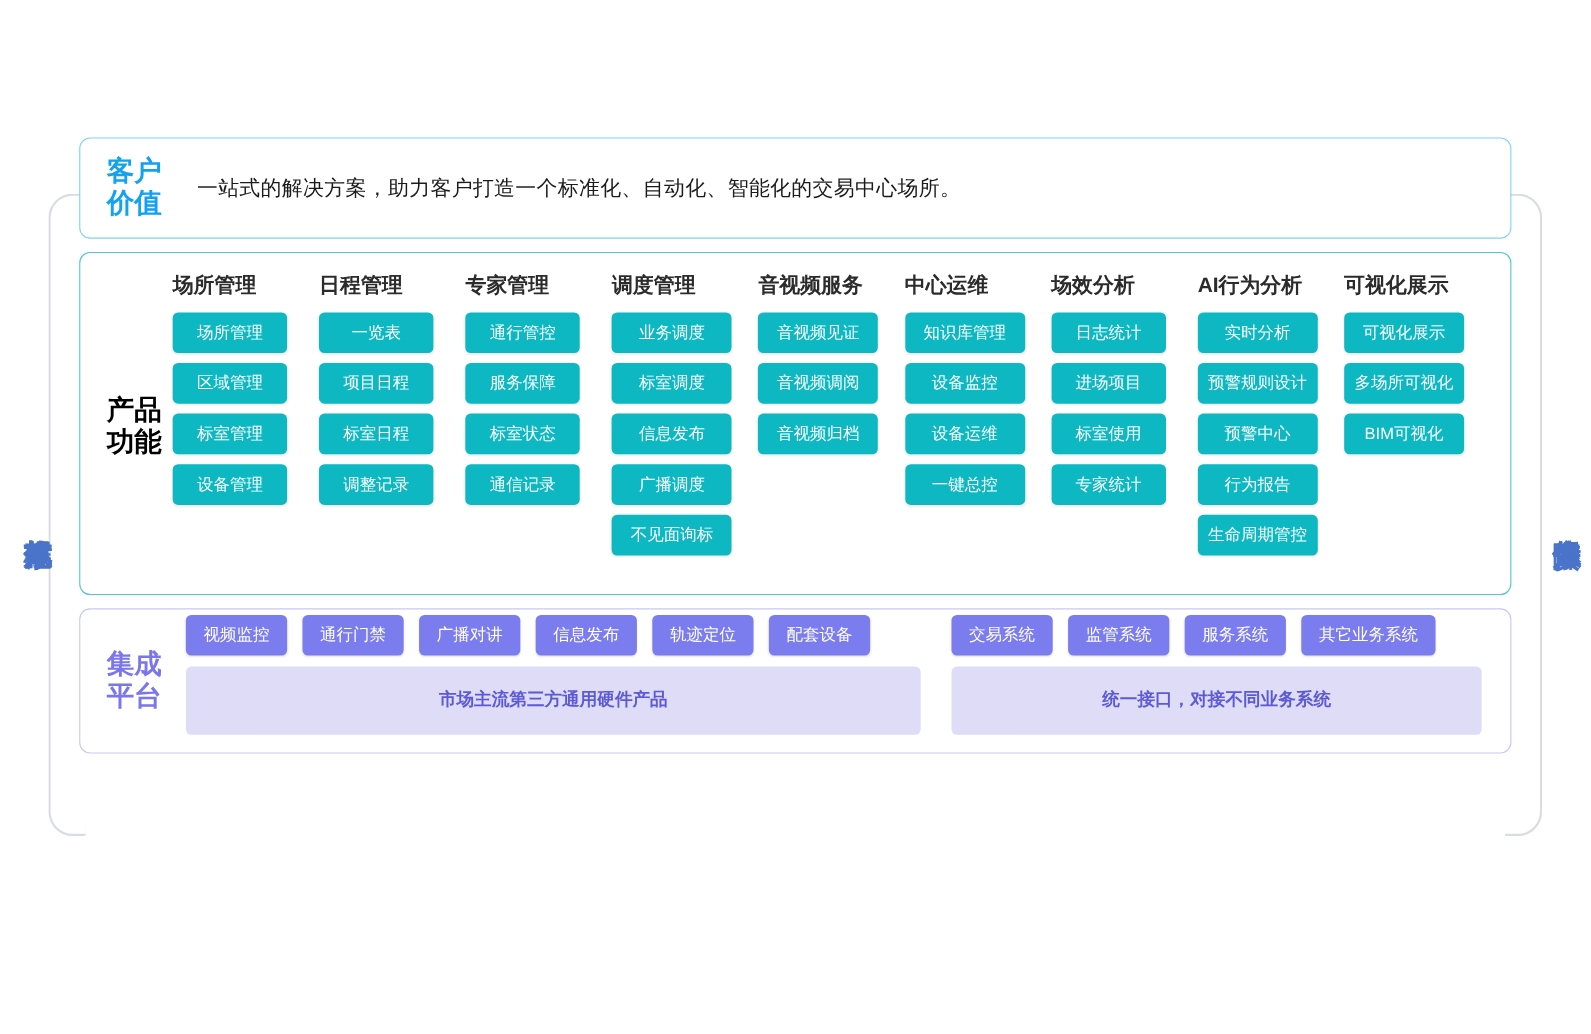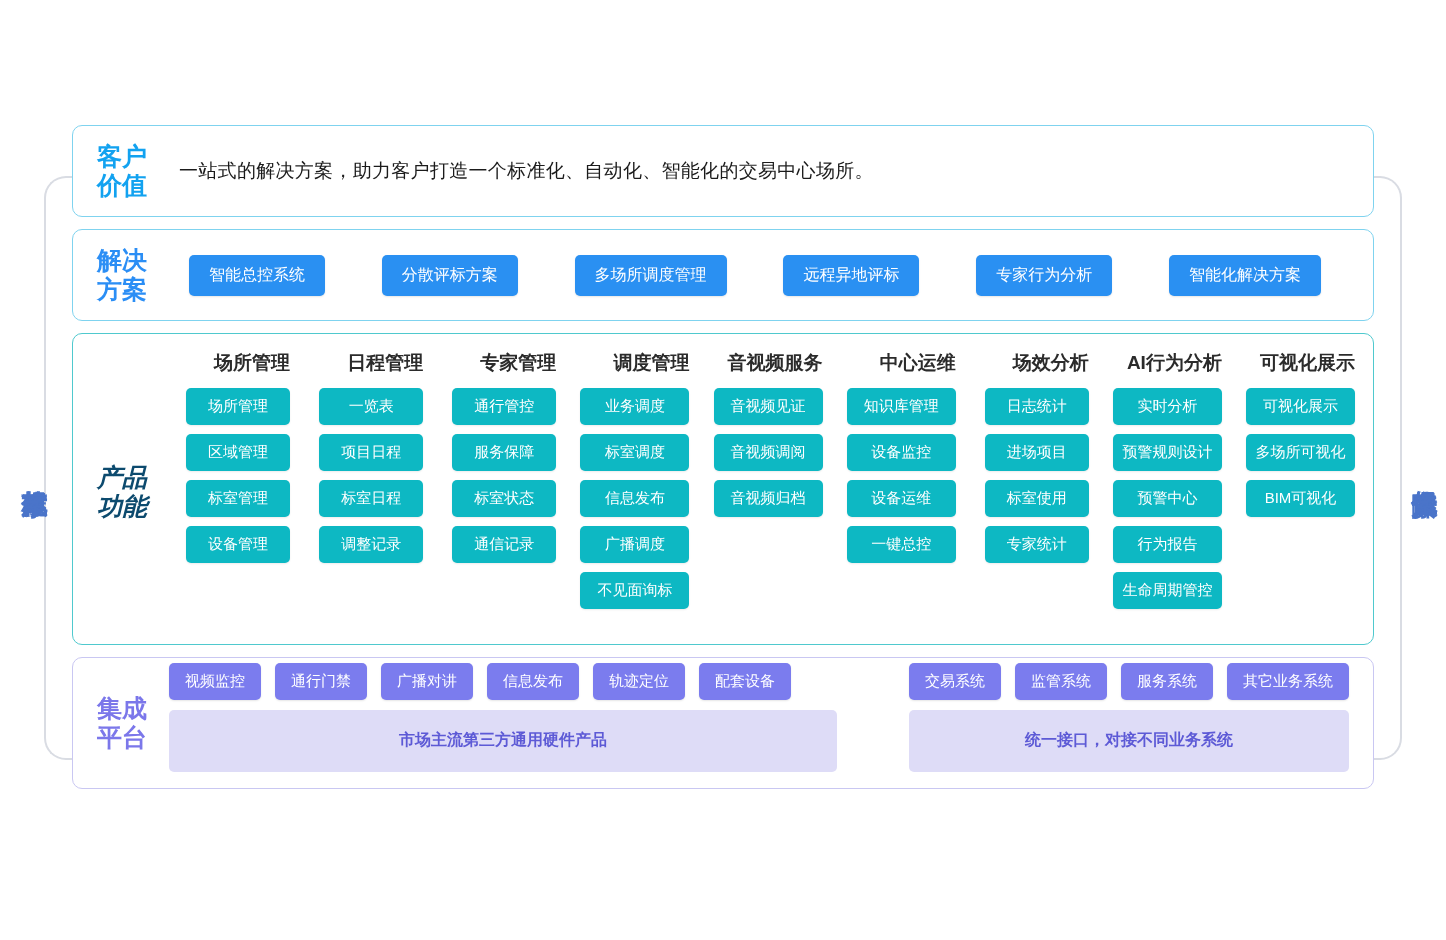"解决" div.panel { html: <div> <div>解决 方案</div> <div> <div>智能总控系统</div> <div>分散评标方案</div> <div>多场所调度管理</div> <div>远程异地评标</div> <div>专家行为分析</div> <div>智能化解决方案</div> </div> </div> -> none }
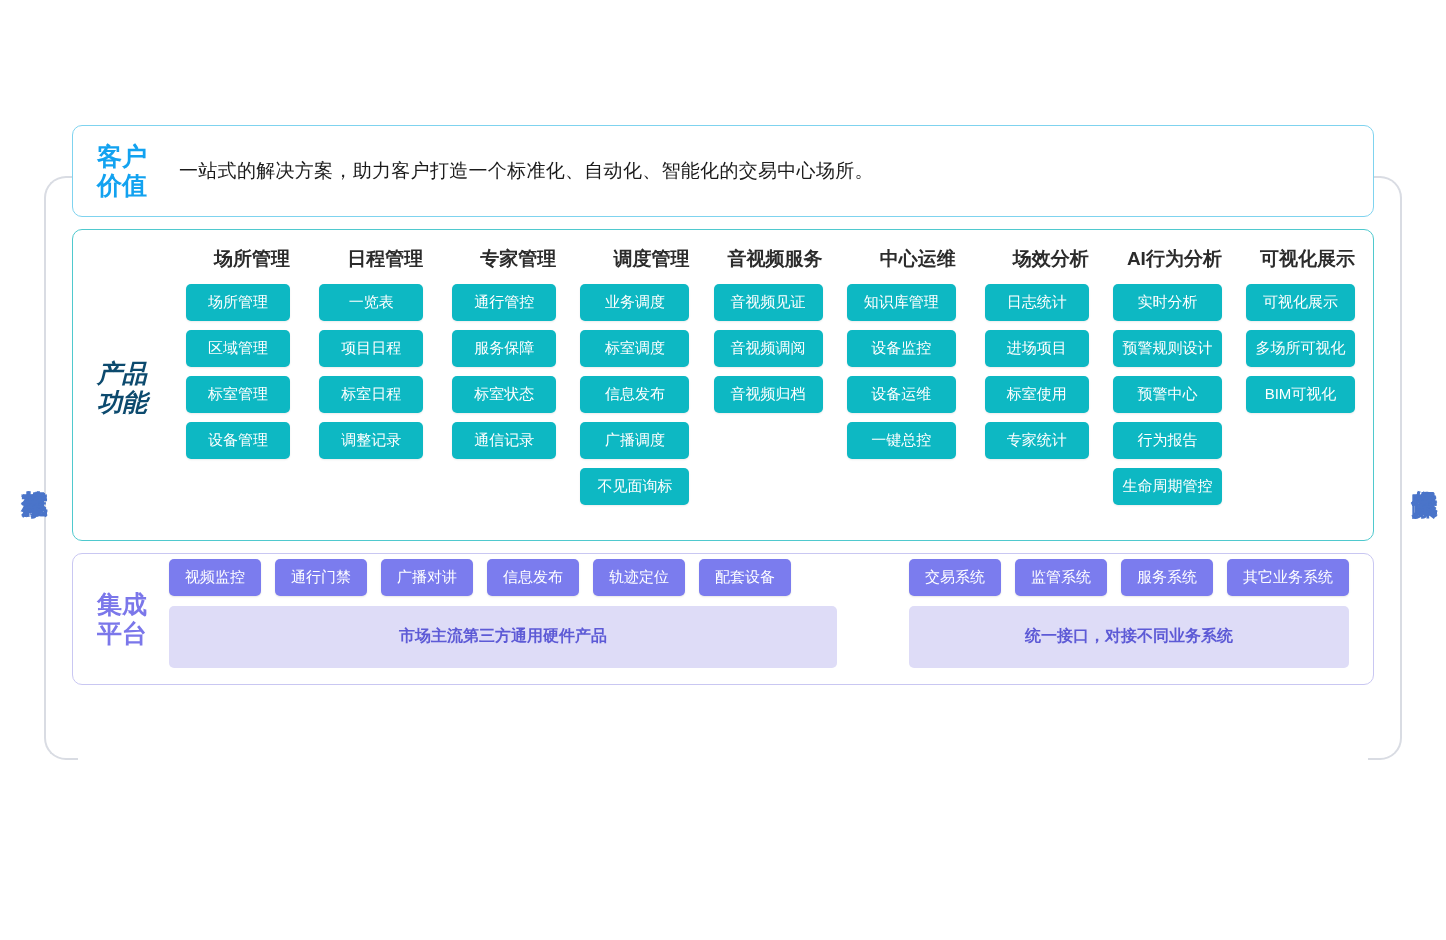"场所管理" .col { align-items: flex-end -> flex-start }
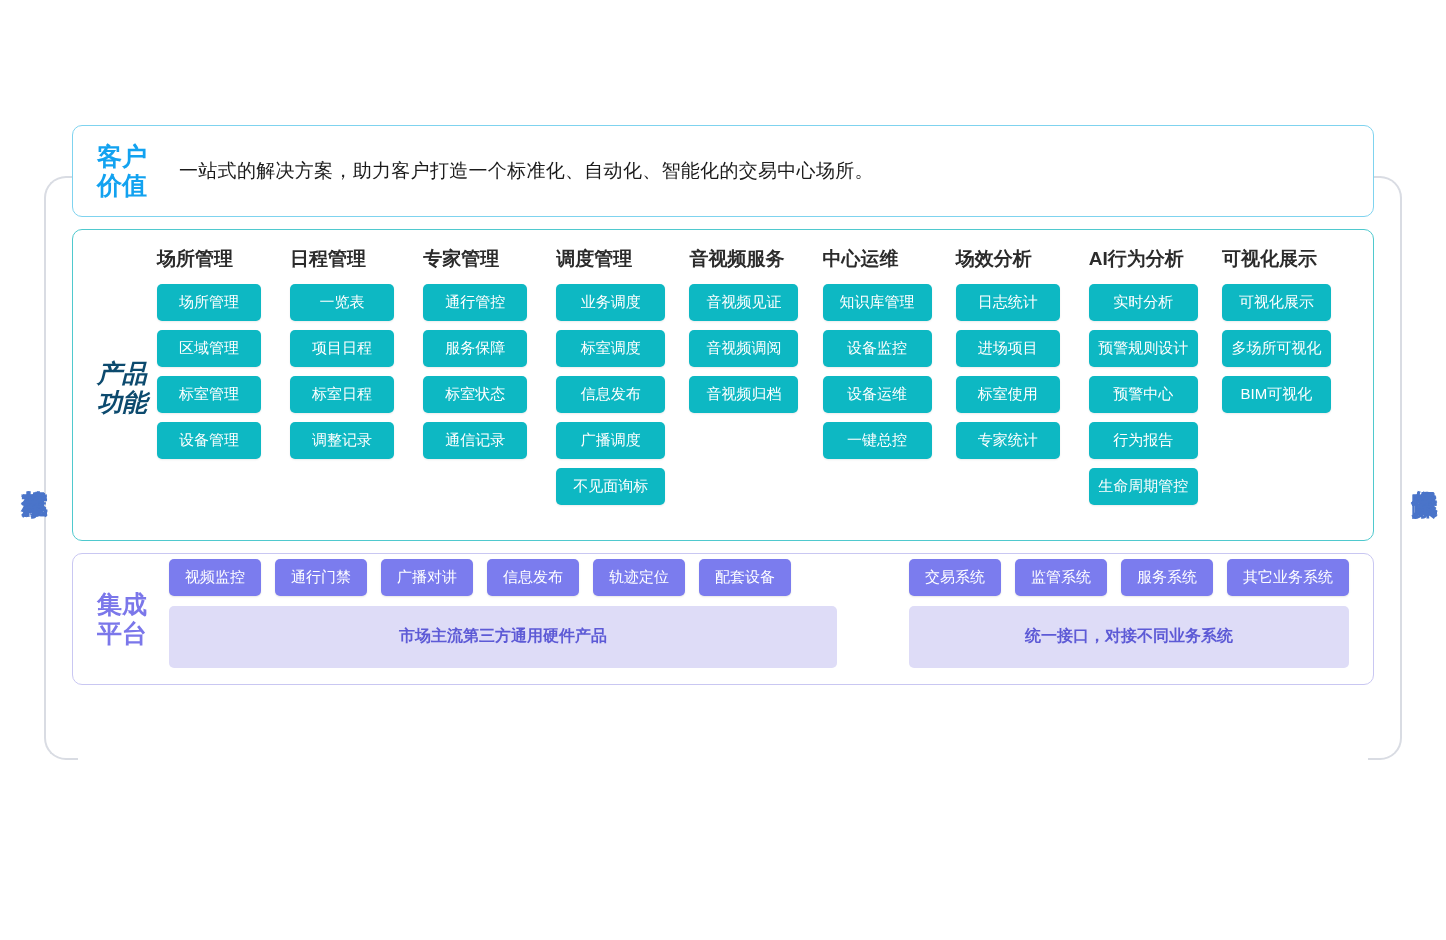"产品" #panel-product .panel-label { color: #0c4a6e -> #000000; font-style: italic -> none }
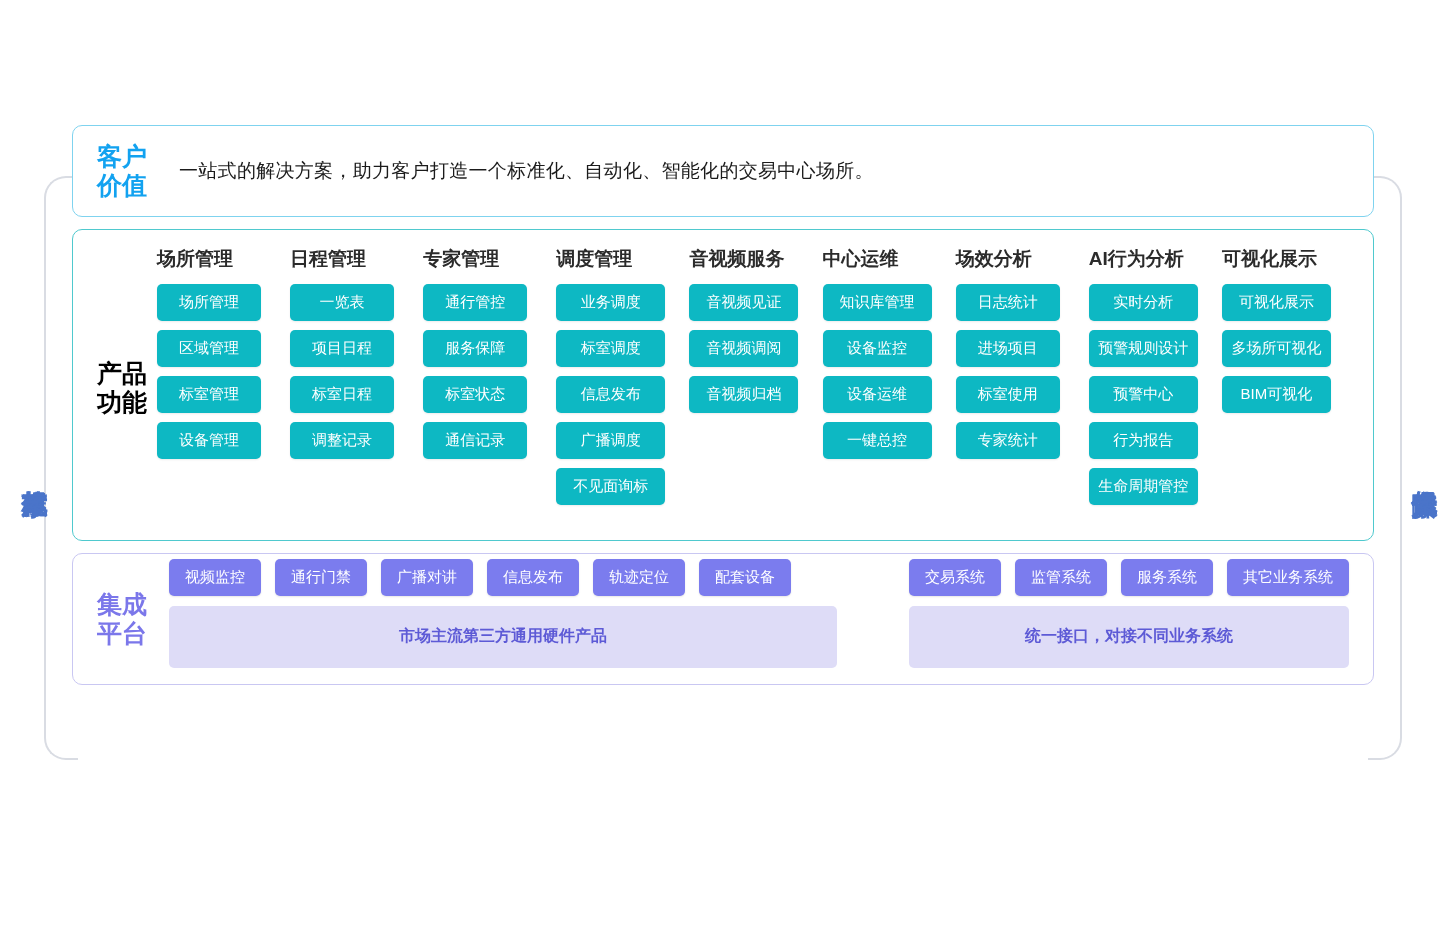"视频监控" .int-body { gap: 72px -> 28px }
